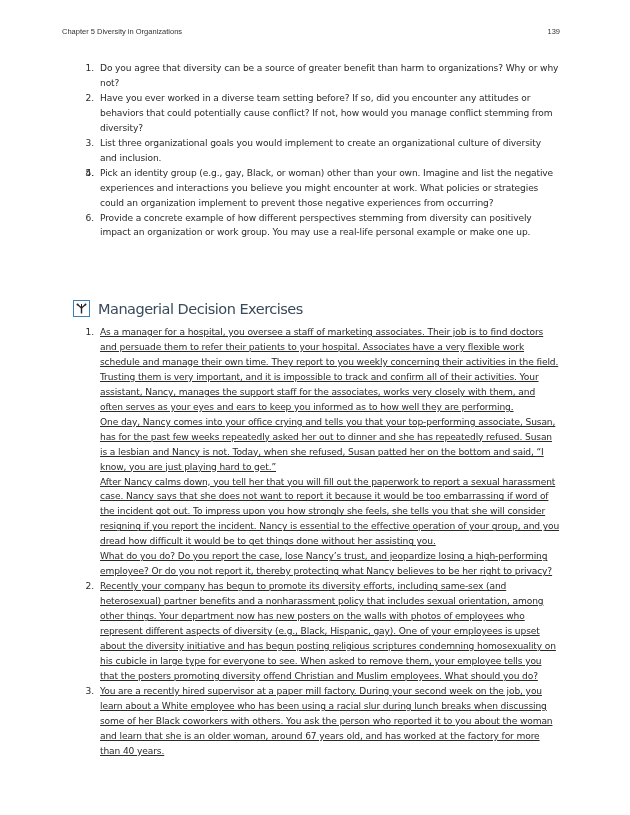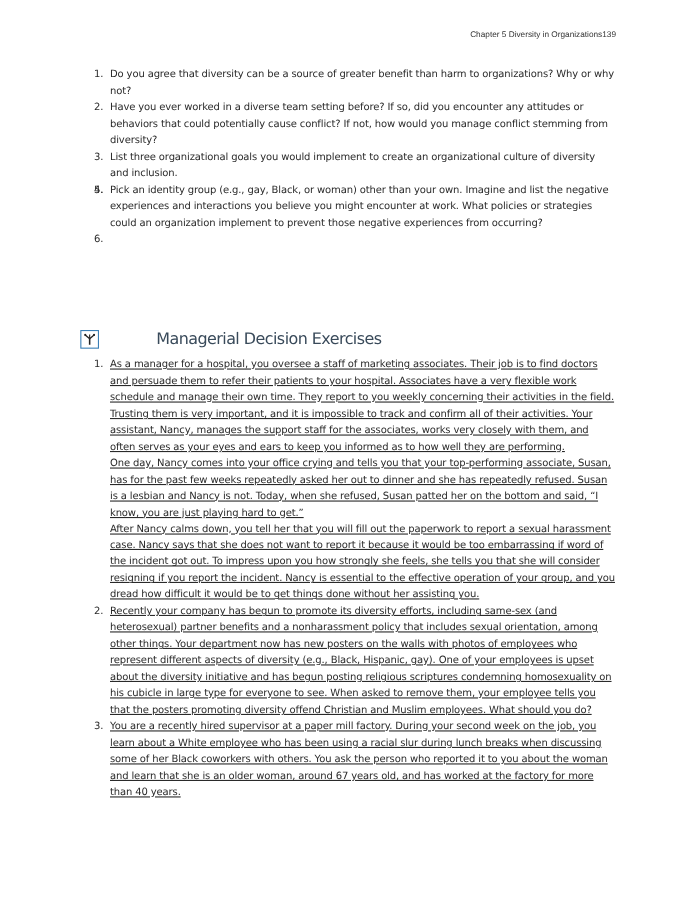"Chapter 5 Diversity in Organizations" .page-header { justify-content: flex-end -> space-between }
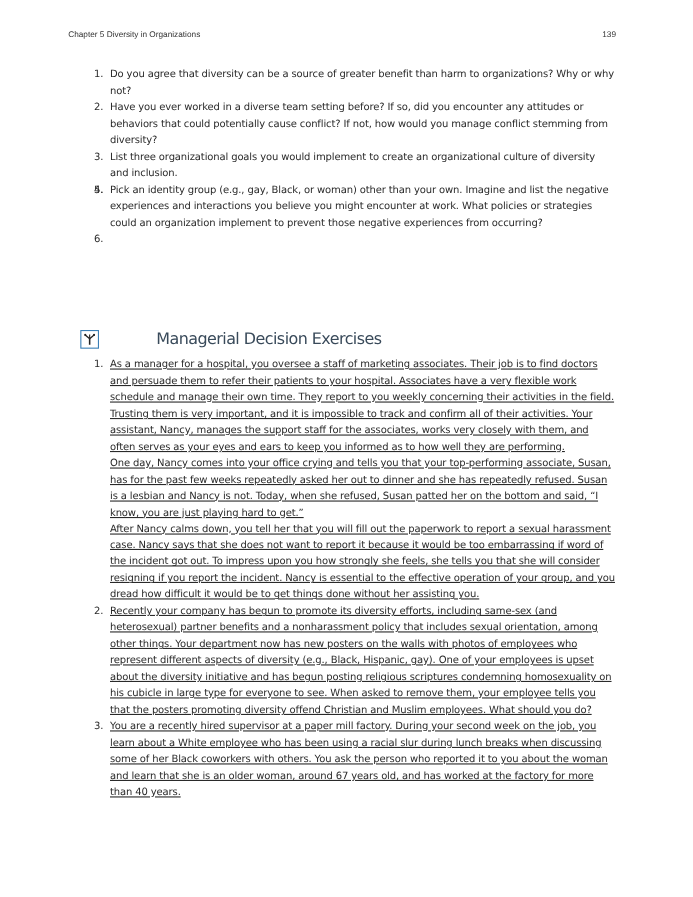"Provide a concrete example of" span { html: none -> <span>Provide a concrete example of how different perspectives stemming from diversity can positively impact an organization or work group. You may use a real-life personal example or make one up.</span> }
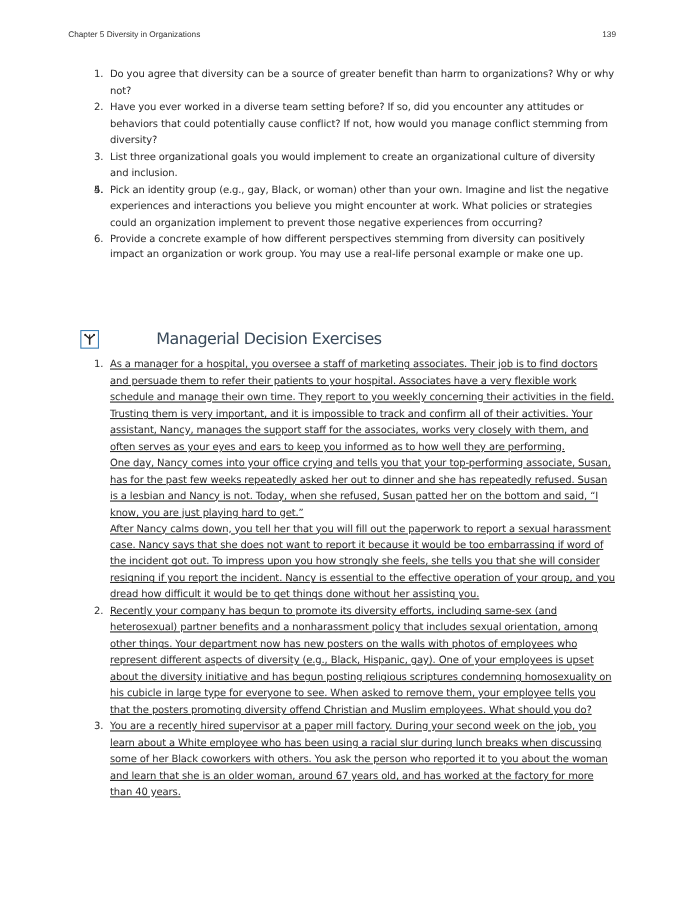"Managerial Decision Exercises" .section-heading { gap: 44px -> none }
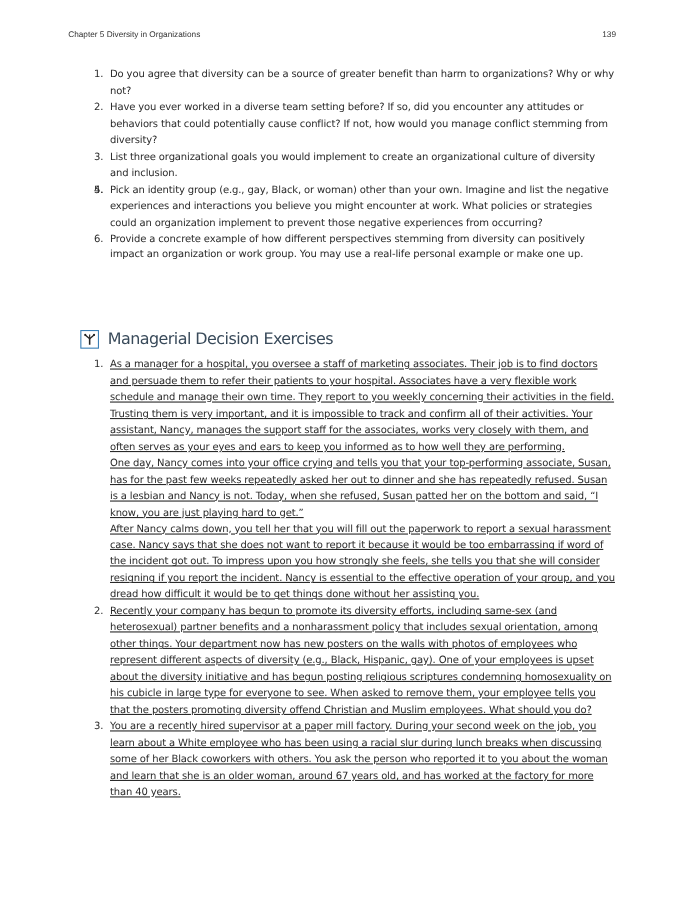"What do you do? Do" span.para { html: none -> <span>What do you do? Do you report the case, lose Nancy’s trust, and jeopardize losing a high-performing employee? Or do you not report it, thereby protecting what Nancy believes to be her right to privacy?</span> }
